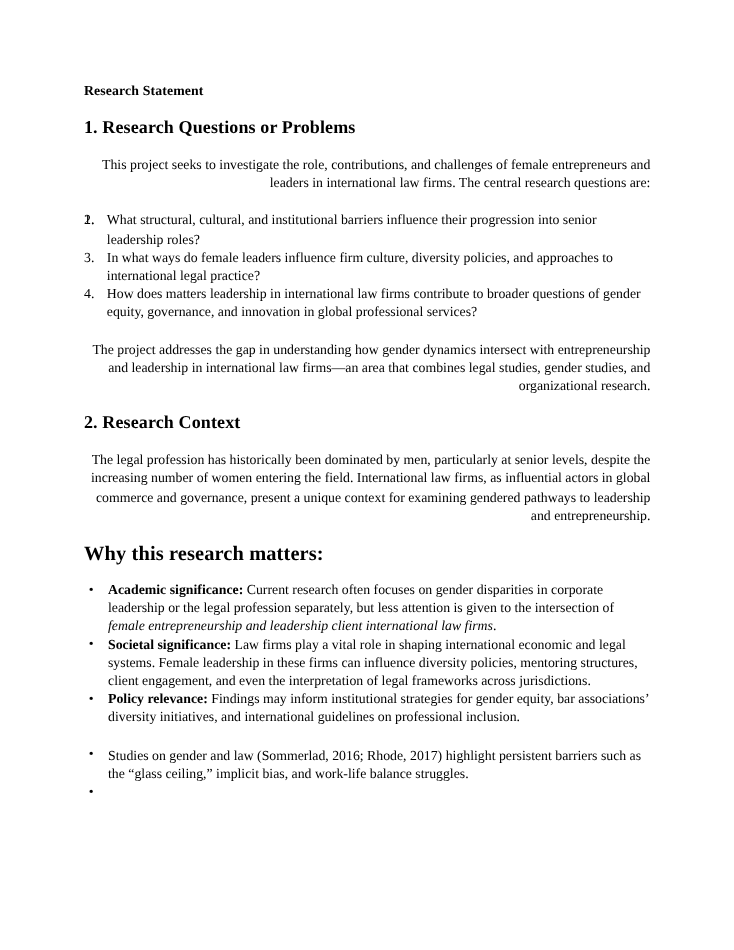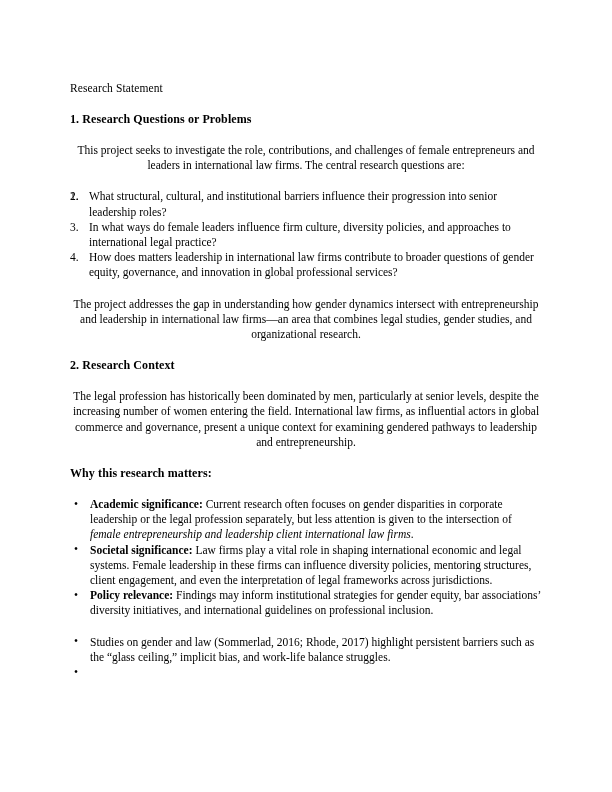"Research Statement" .doc-title { font-weight: normal -> bold; margin: 17px 0 16px 0 -> 5px 0 16px 0 }
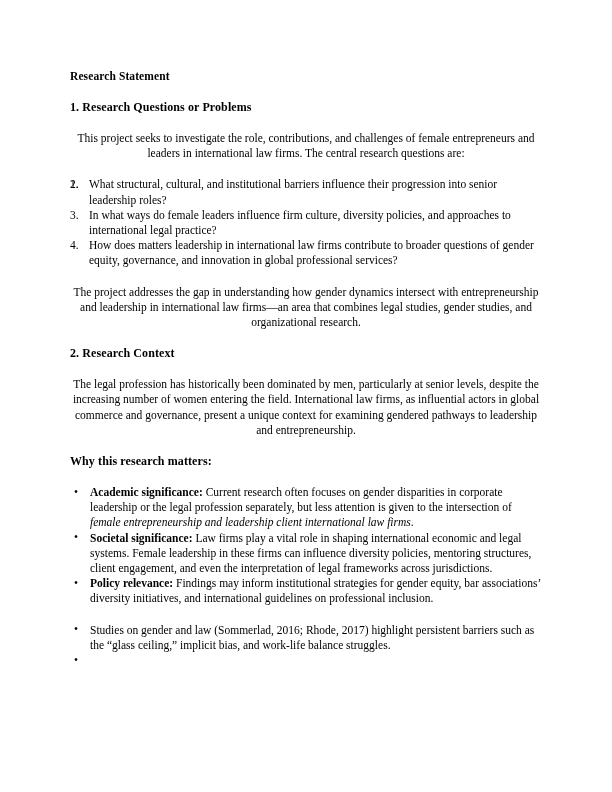"1. Research Questions or Problems" .section-heading { font-size: 12px -> 15px }
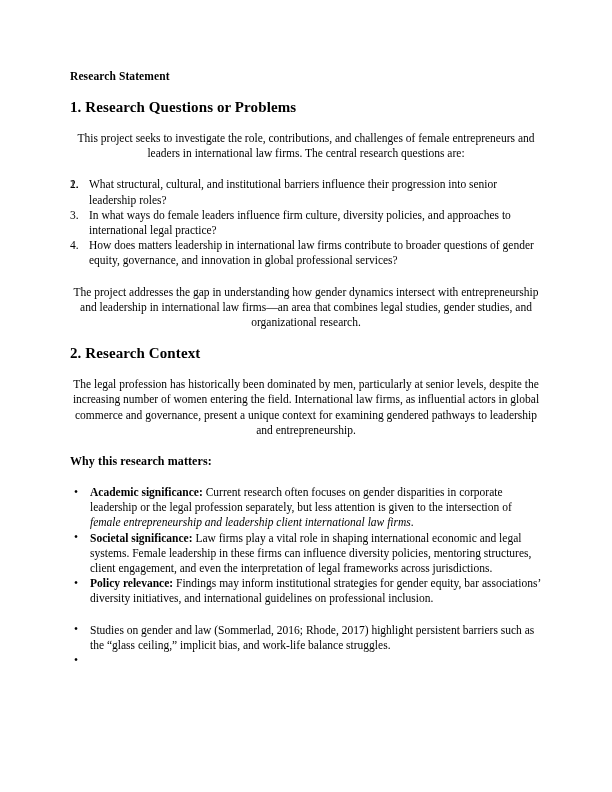"This project seeks to investigate" p.para { text-align: center -> right }
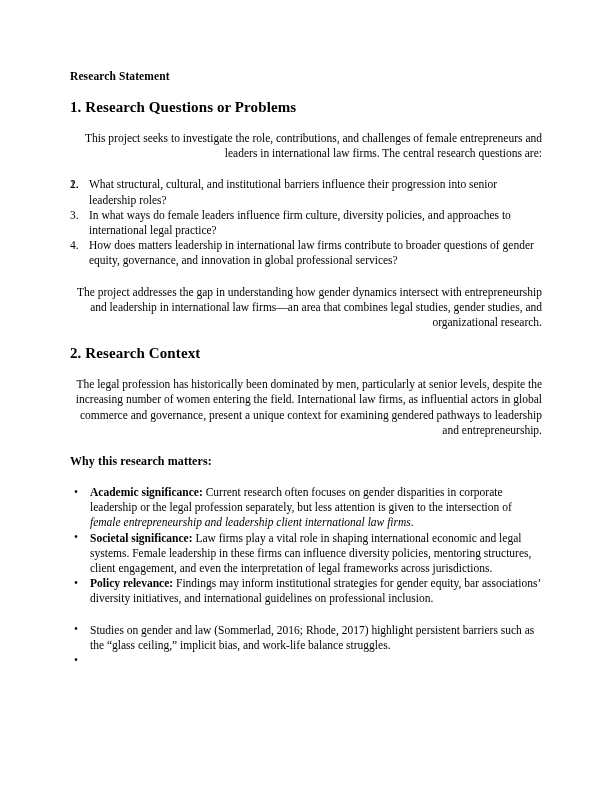"Why this research matters:" .sub-heading { font-size: 12px -> 17px }
